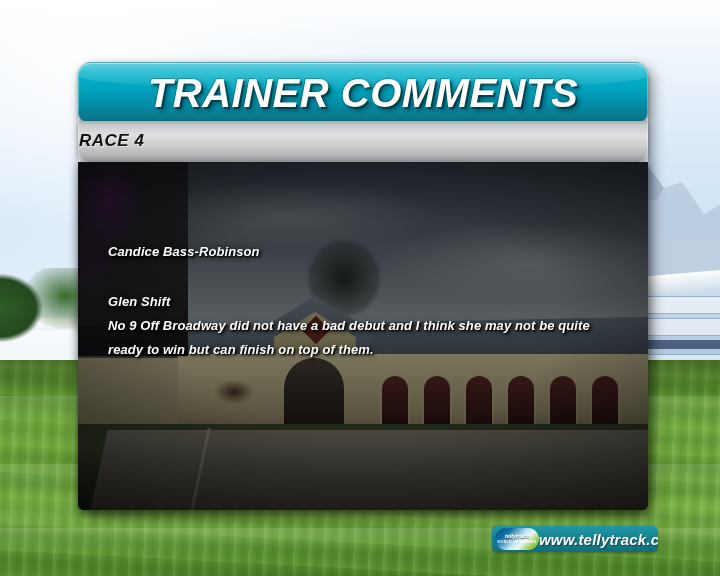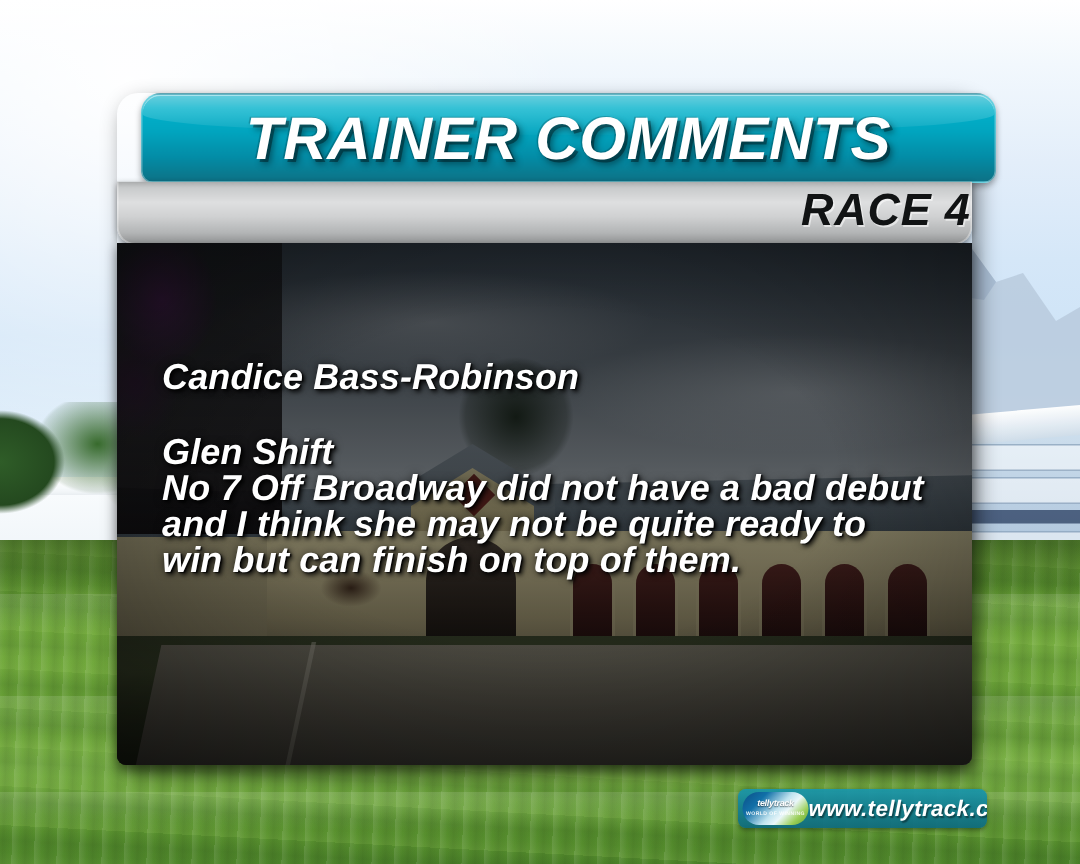"TRAINER COMMENTS" .hdr-title-bar { margin-left: 16px -> none }
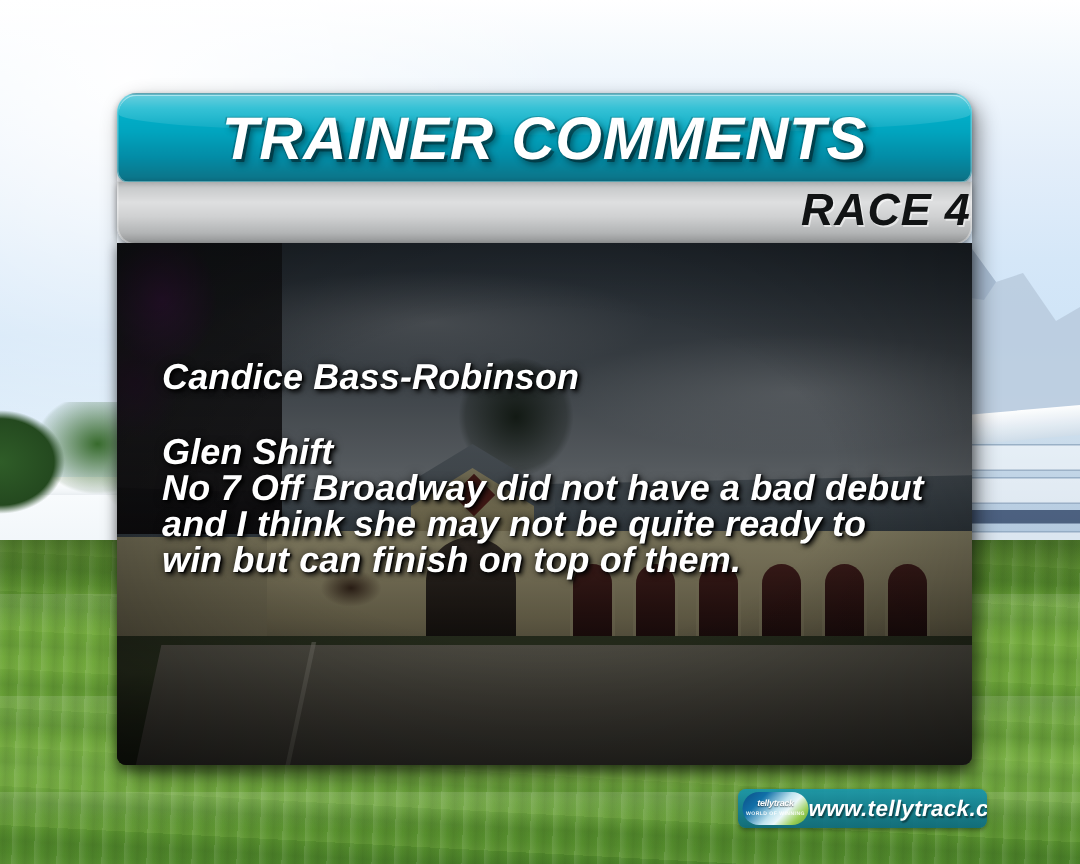"RACE 4" .hdr-sub { font-size: 30px -> 17px; text-align: right -> left }
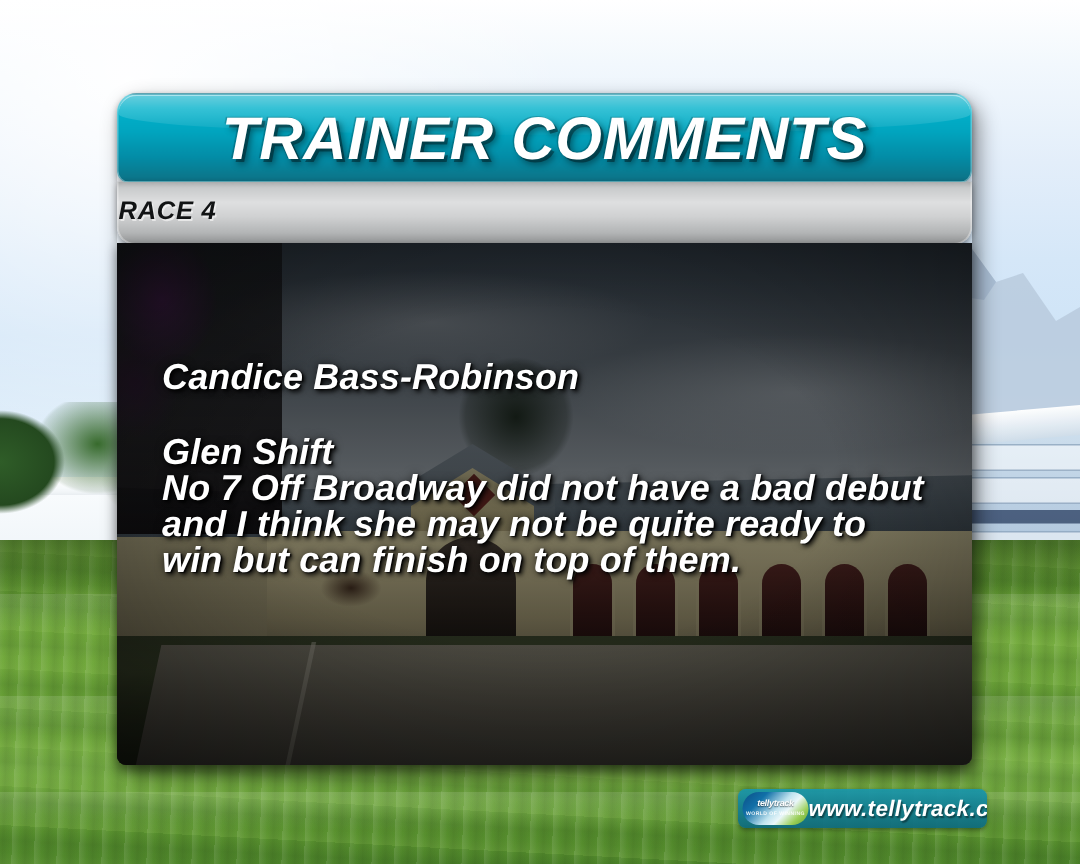"Candice Bass-Robinson" .trainer-name, .comment-text { font-size: 24px -> 13px }
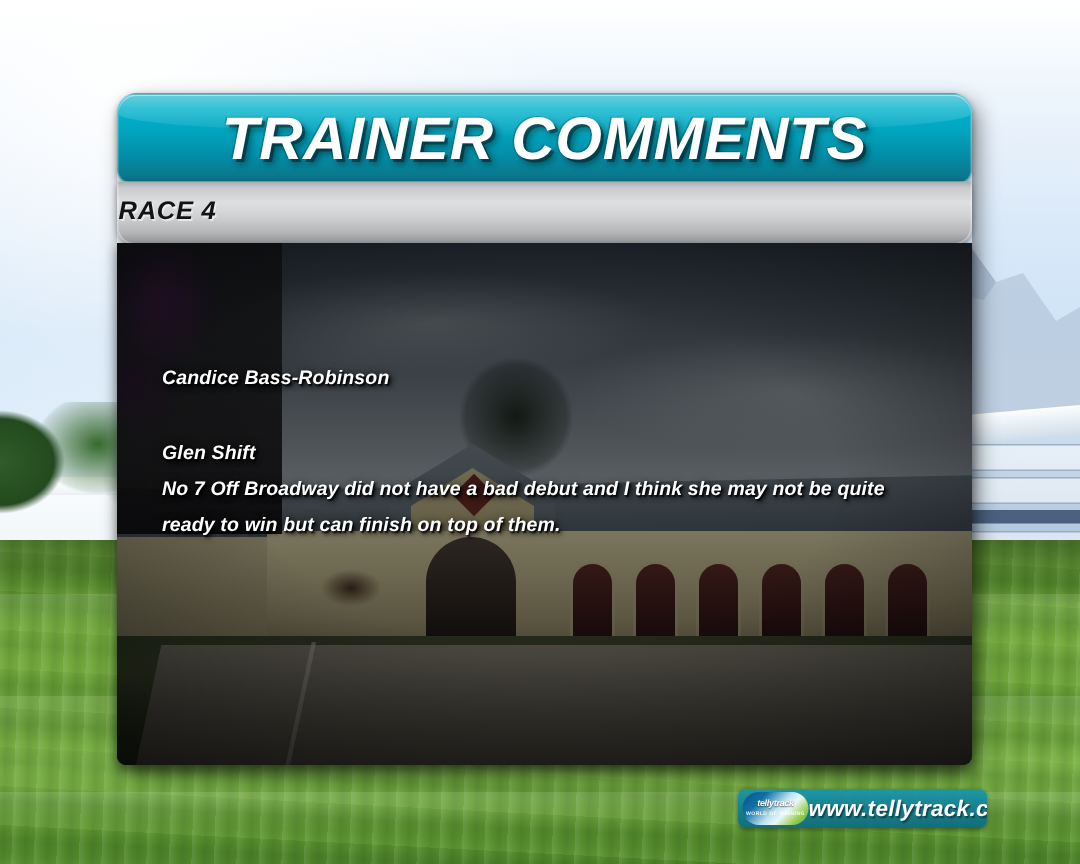"No 7 Off Broadway did" p.comment-text { text: 7 -> 9 }
